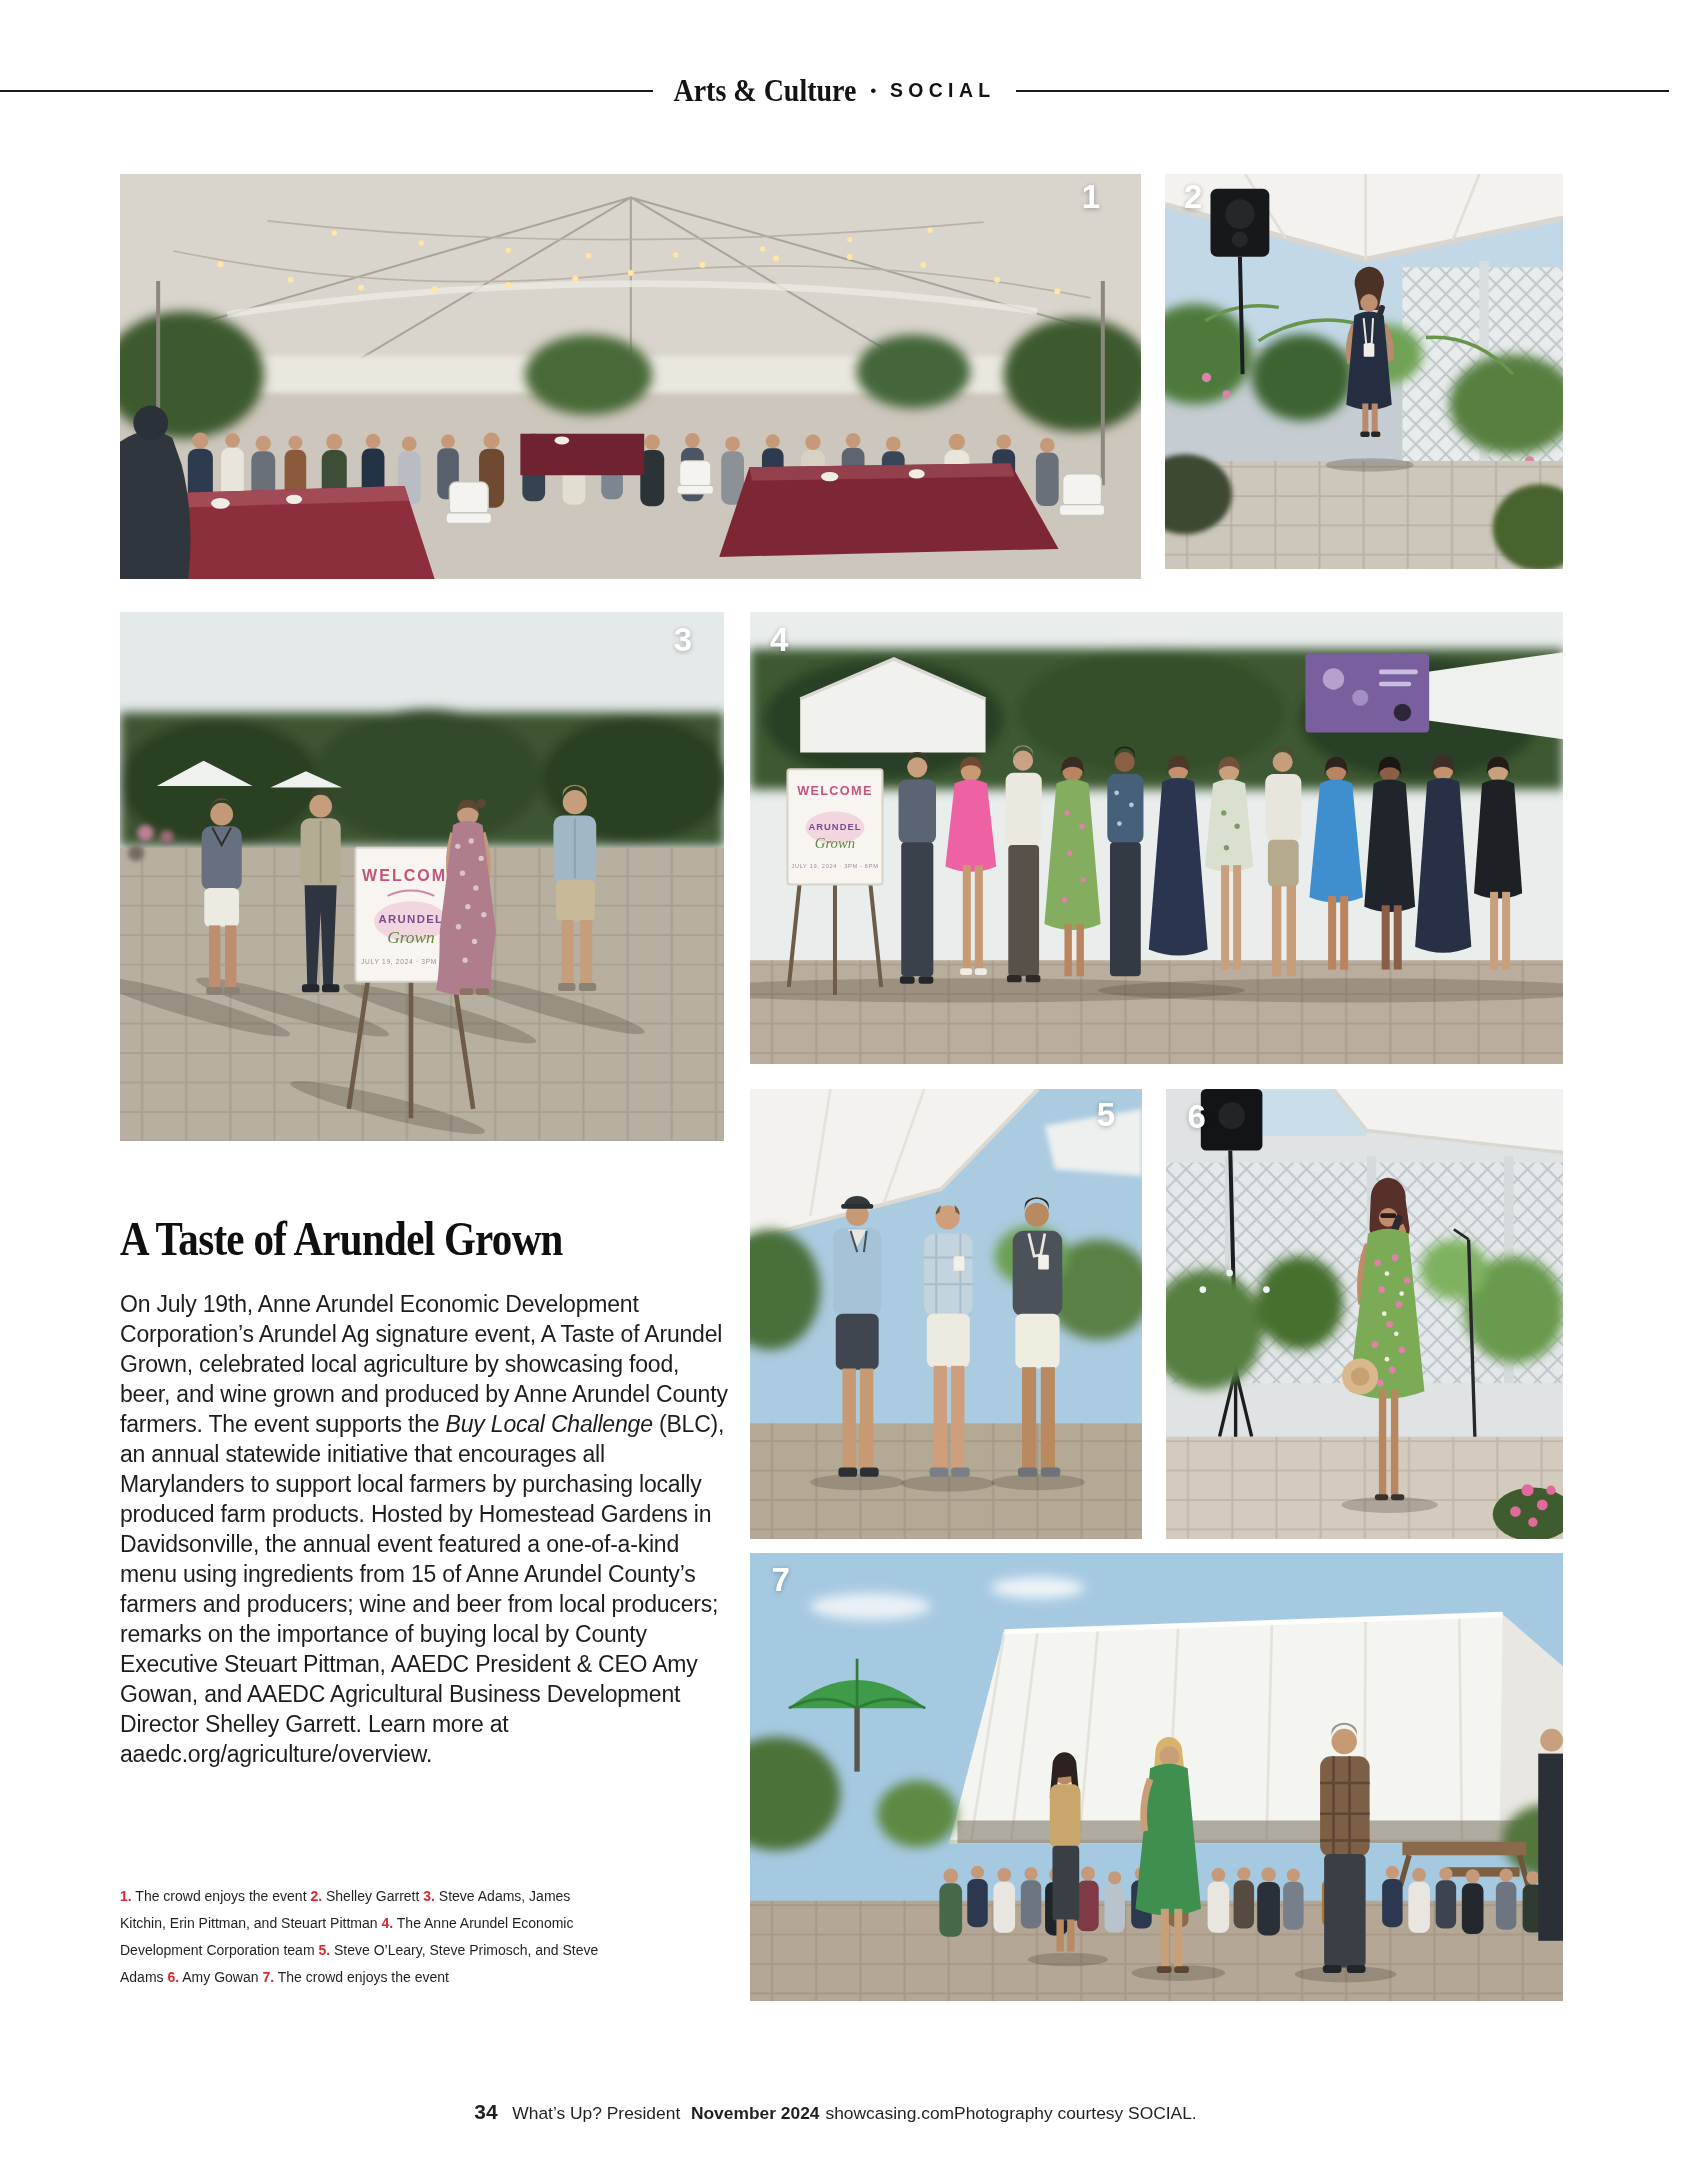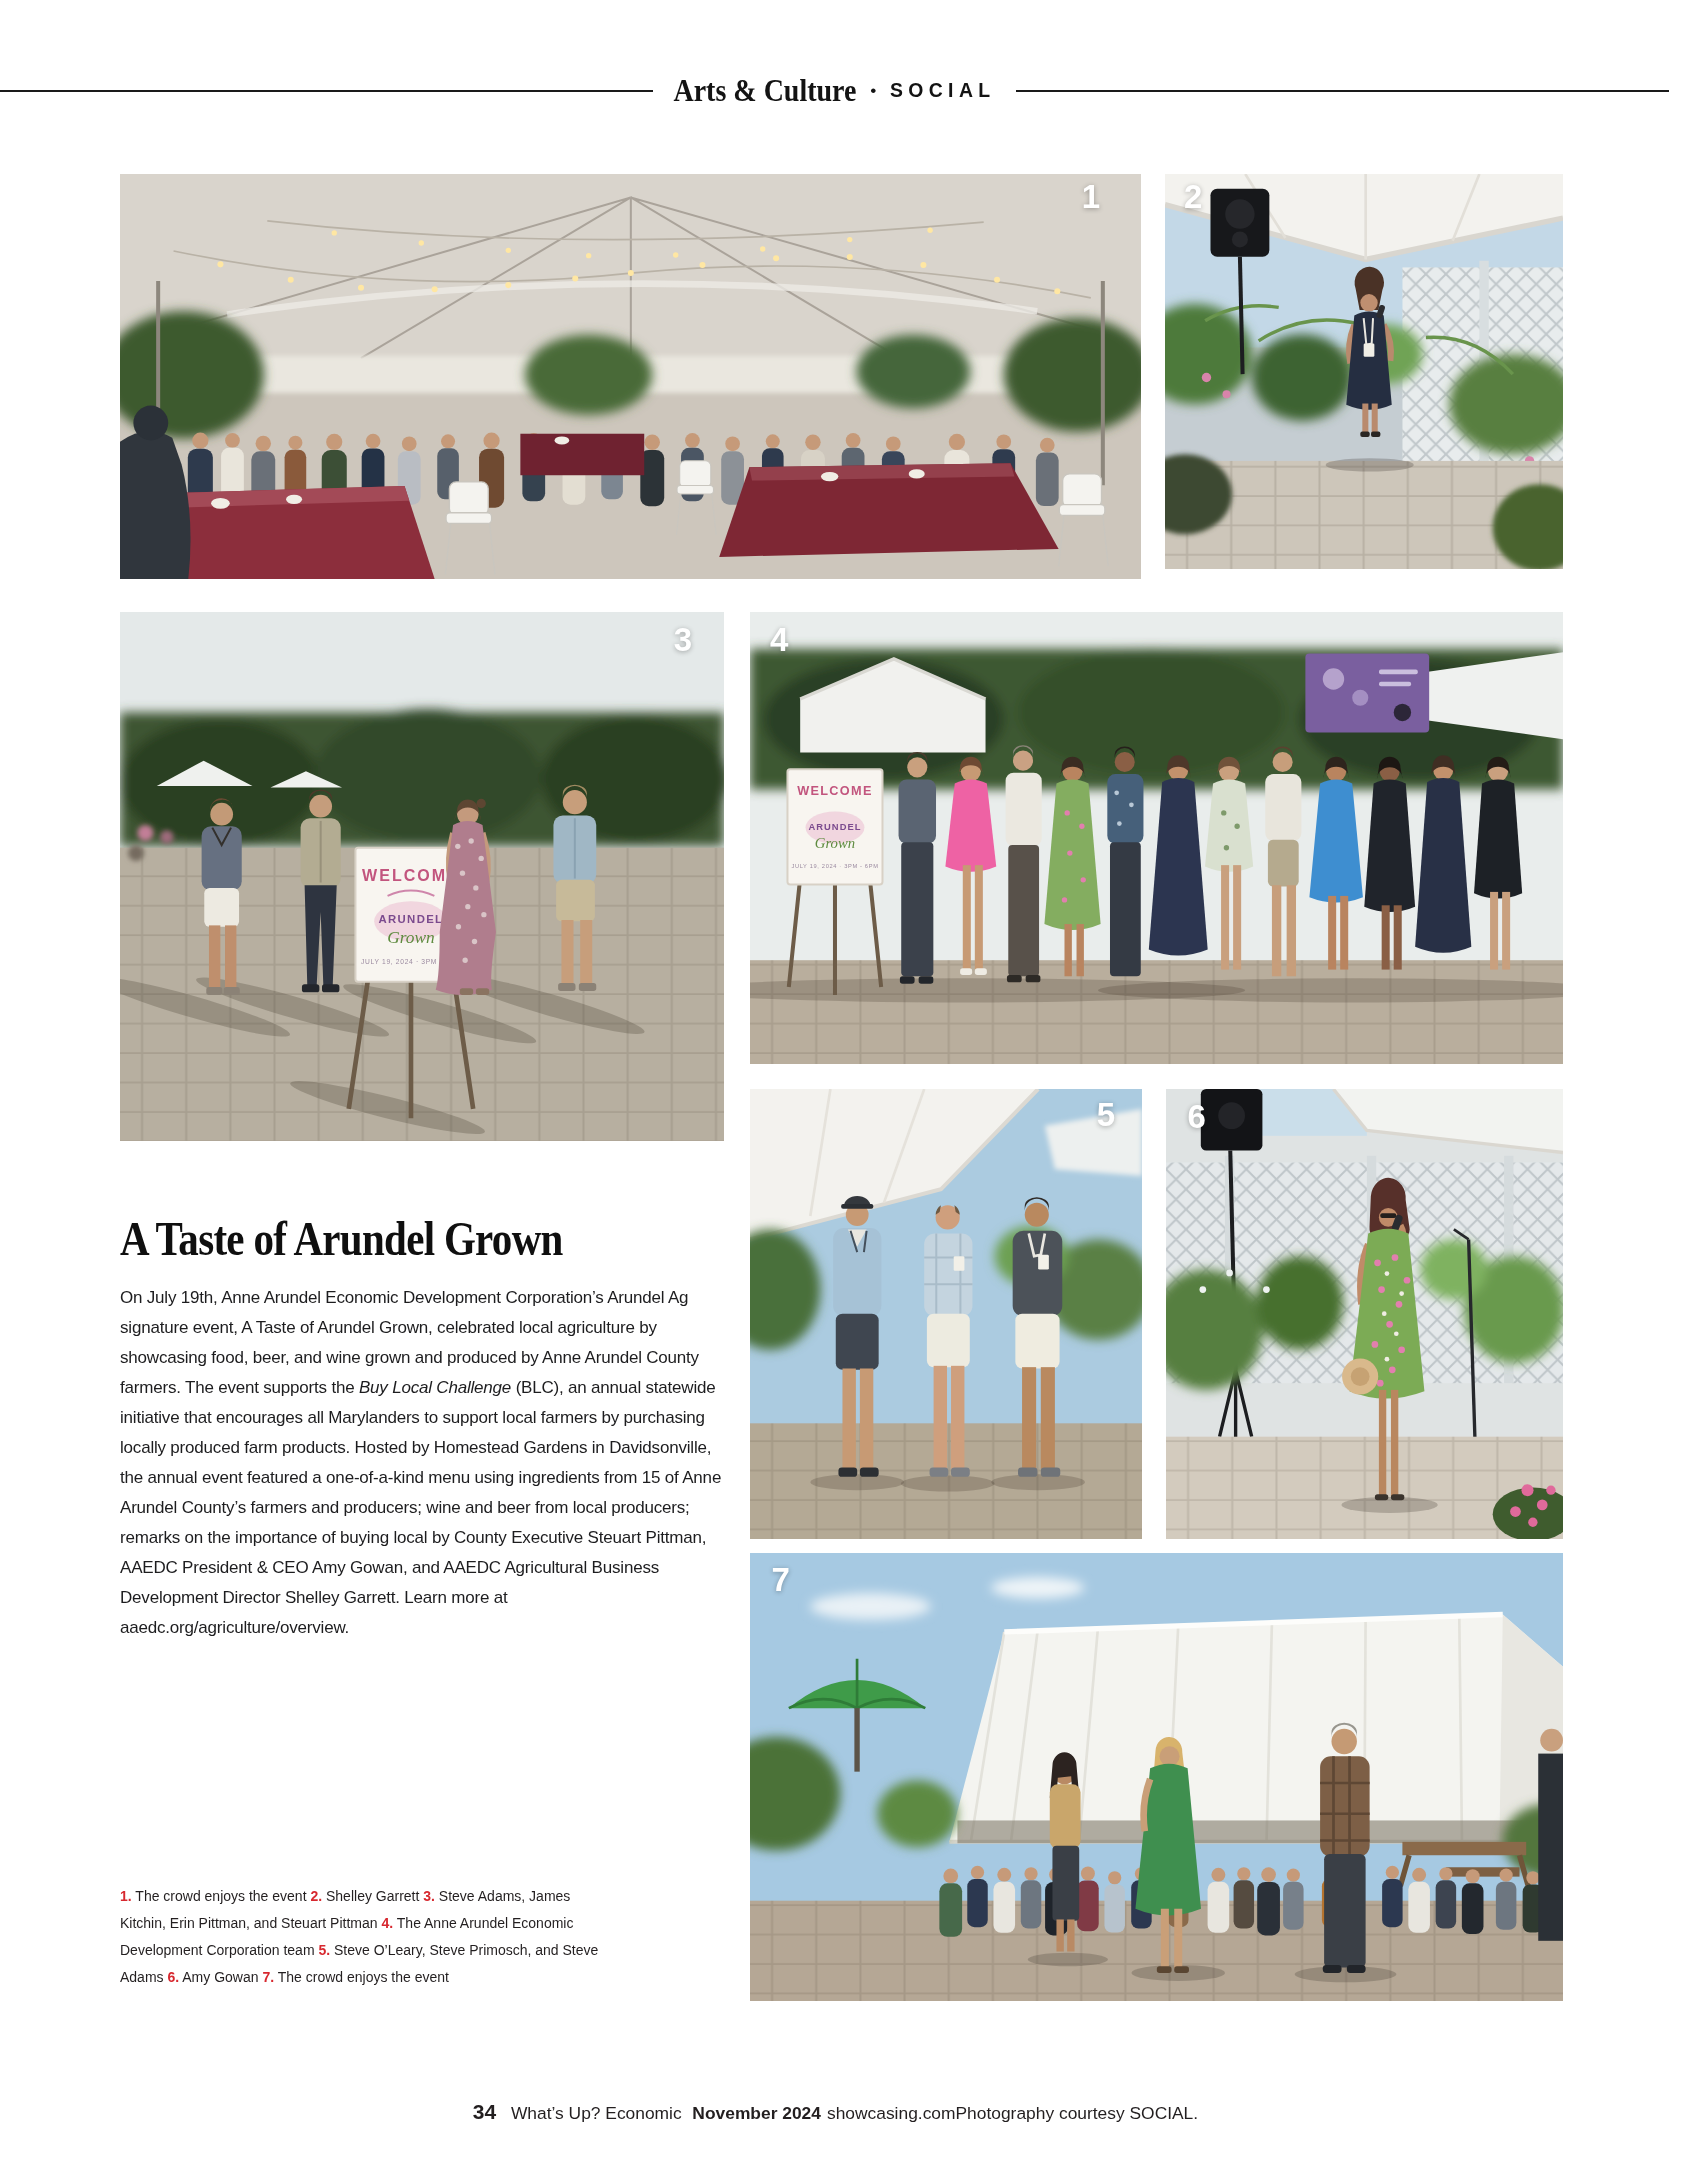"On July 19th, Anne Arundel" .body-text { font-size: 17px -> 23px }
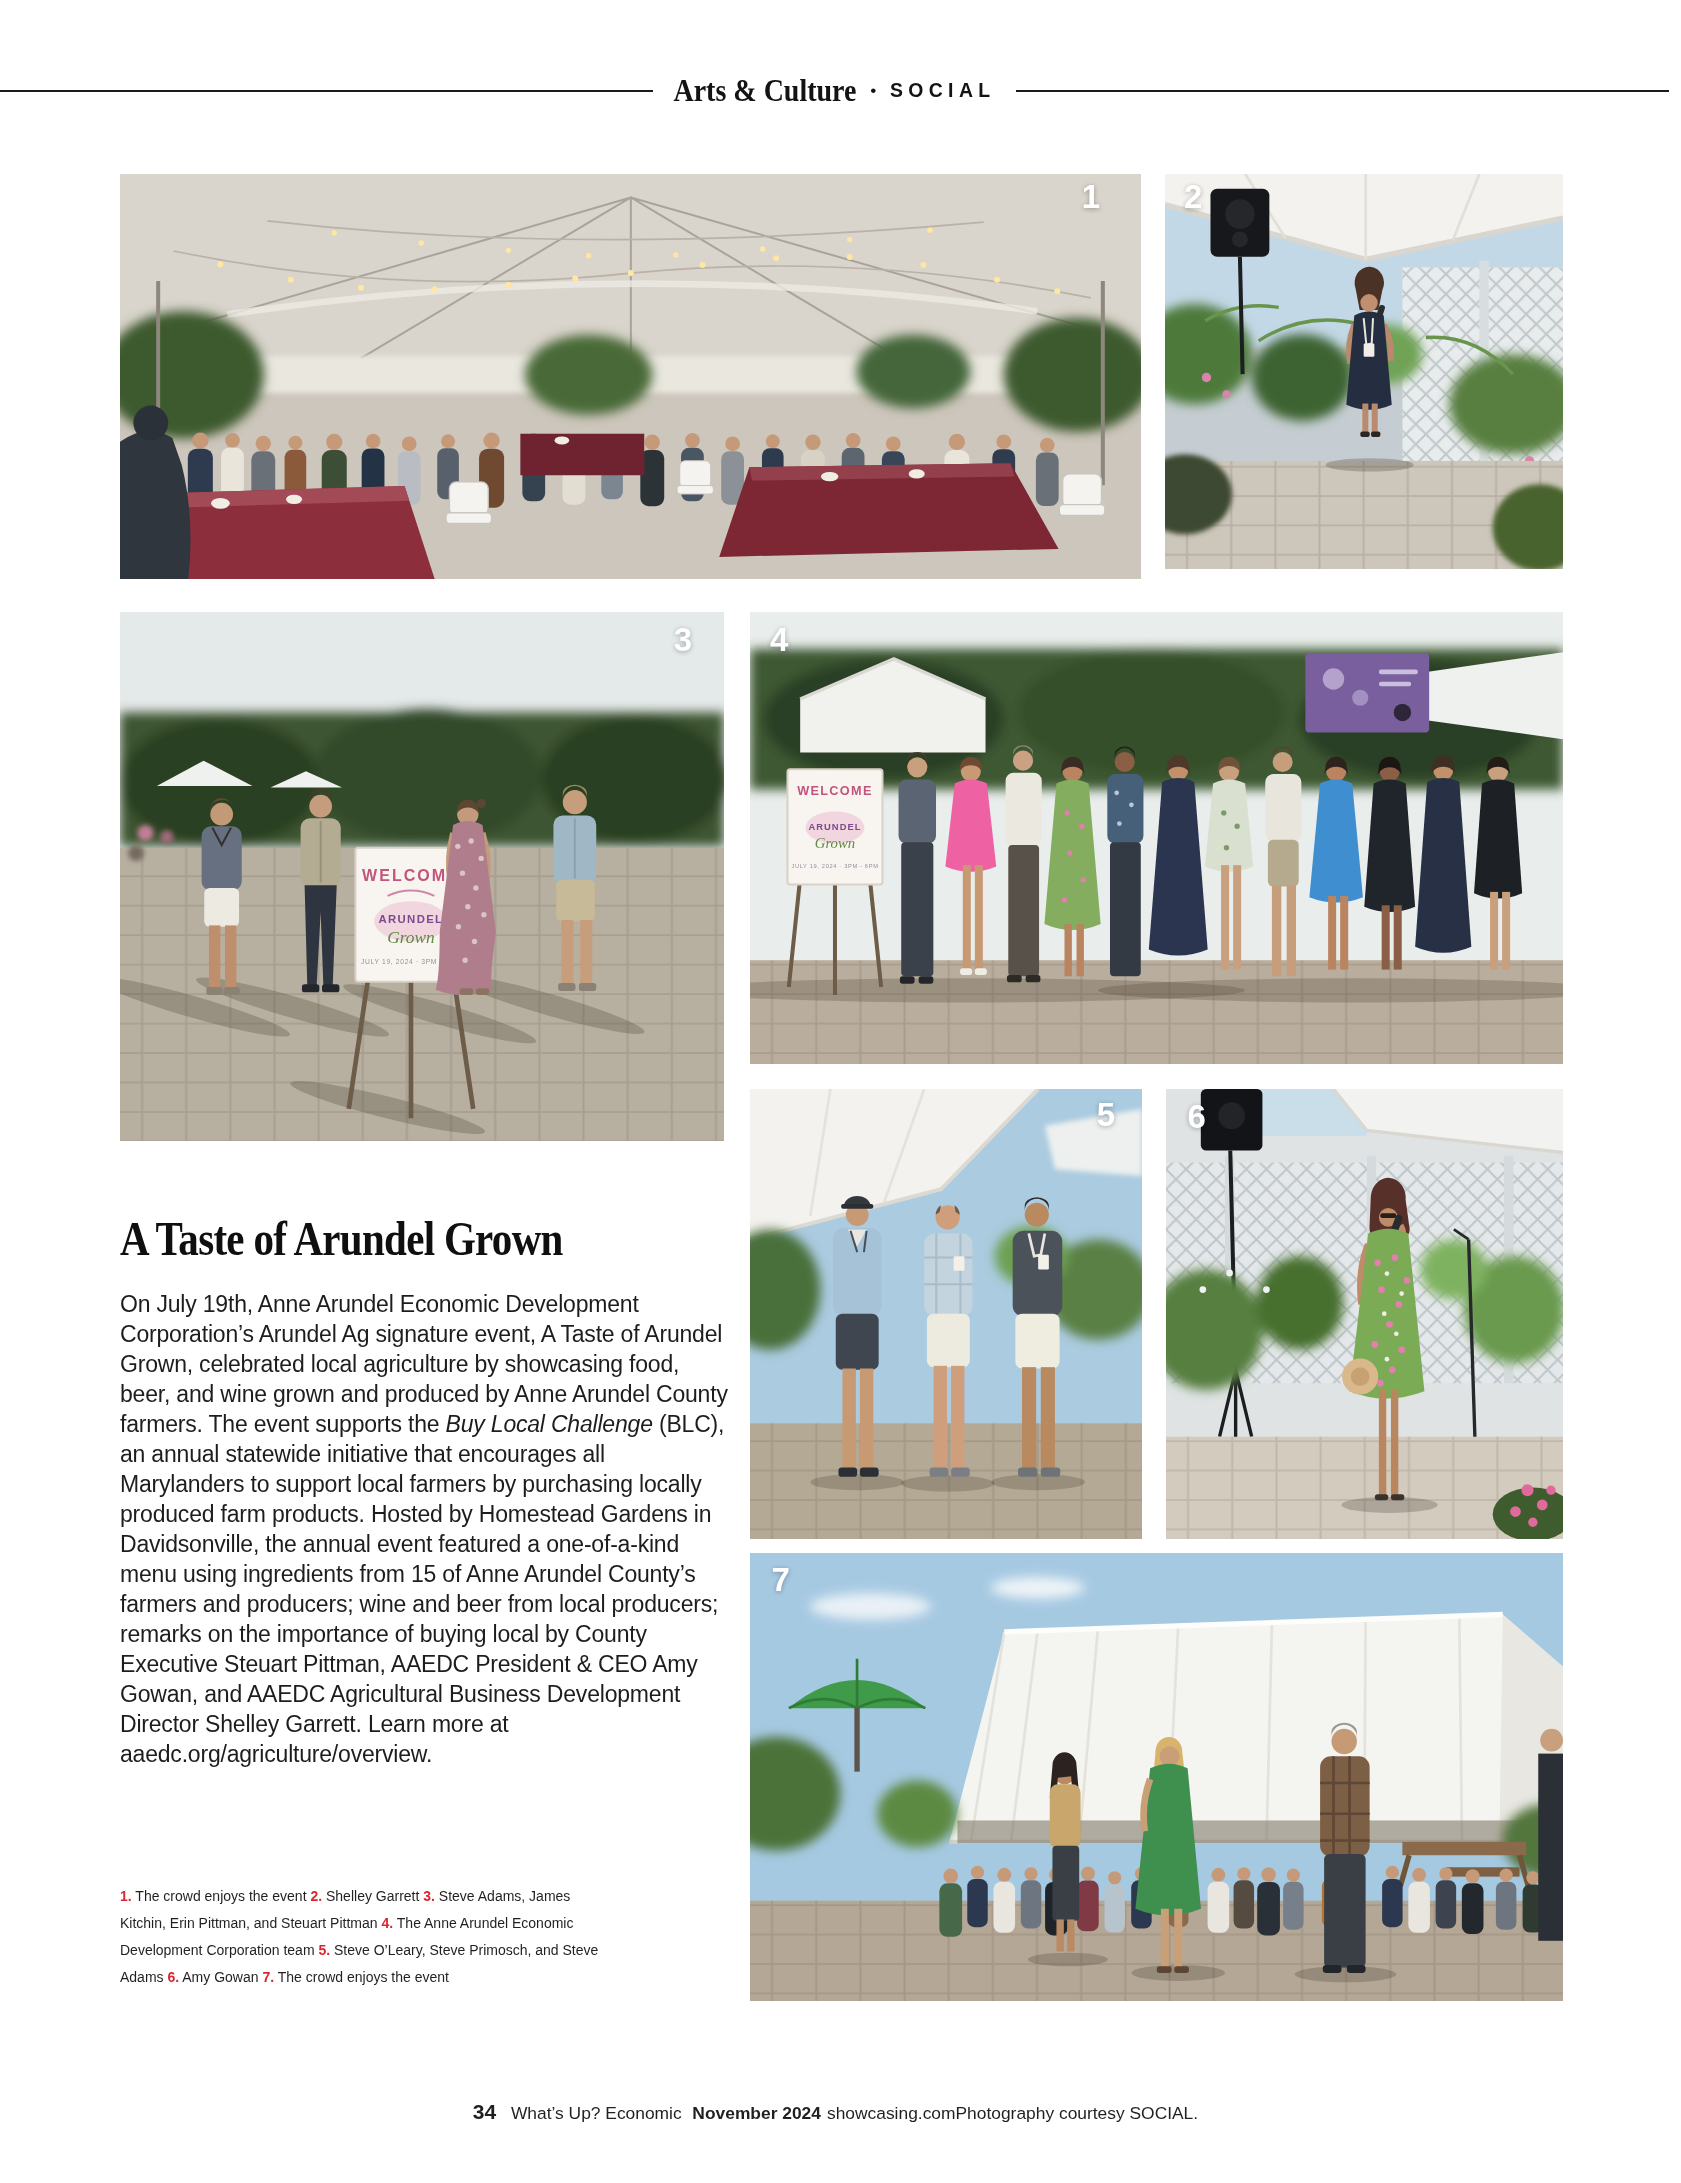"What’s Up? Economic" span.mag { text: Economic -> President }
